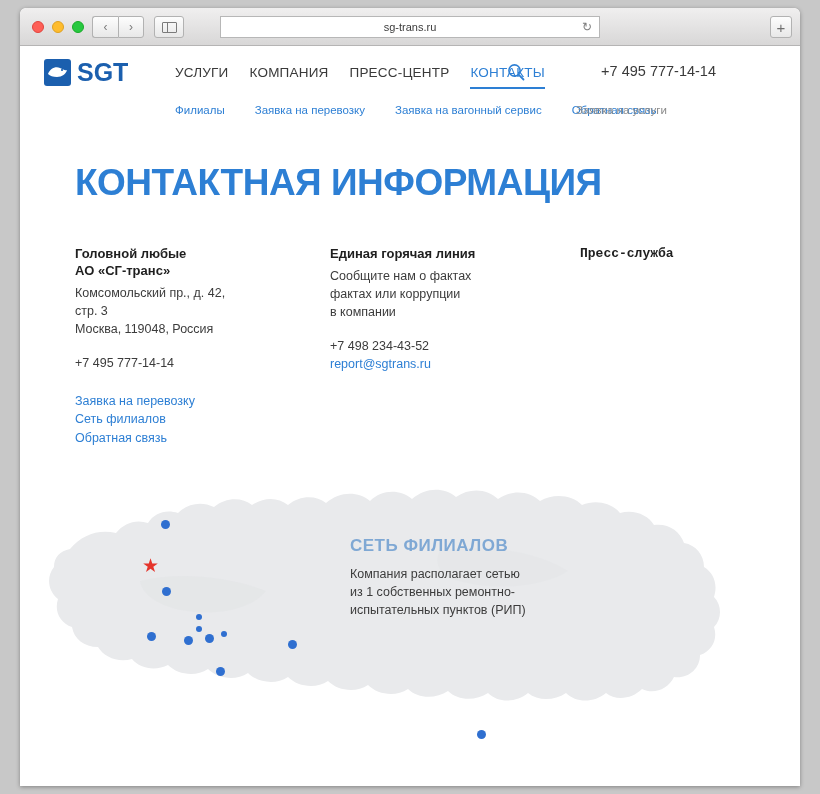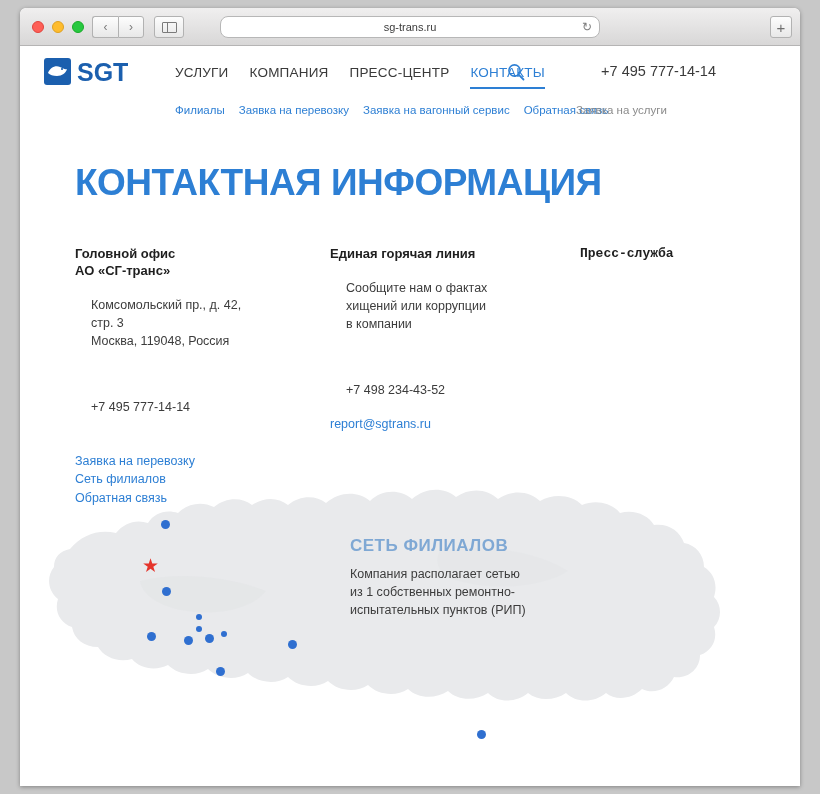"sg-trans.ru" .urlbar { border-radius: 8px -> 0 }
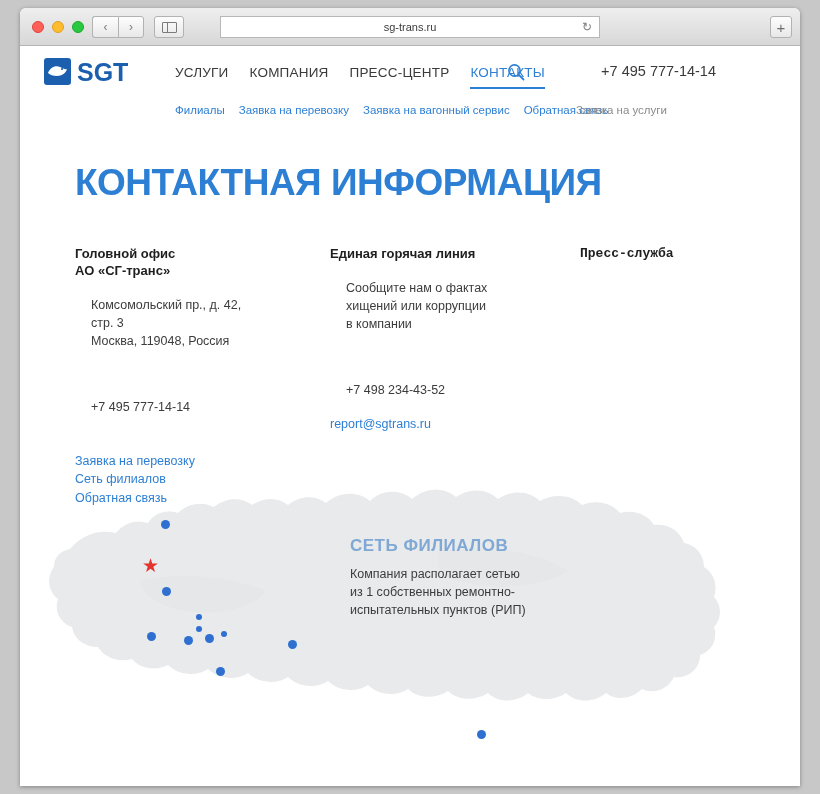"SGT" .logo { align-items: flex-start -> center }
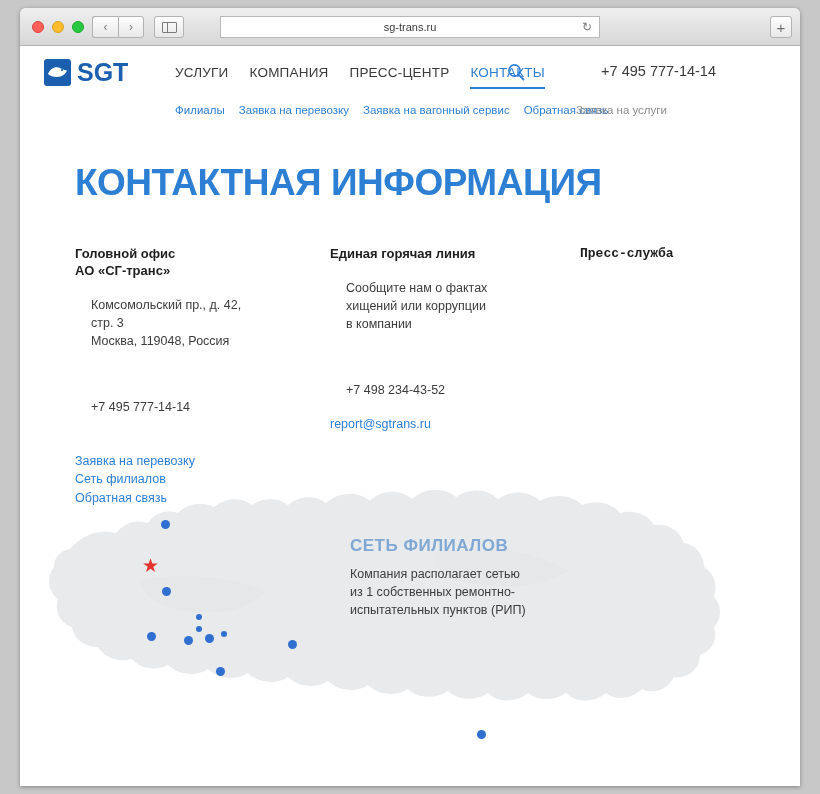"Филиалы" .subnav .links { gap: 14px -> 30px }
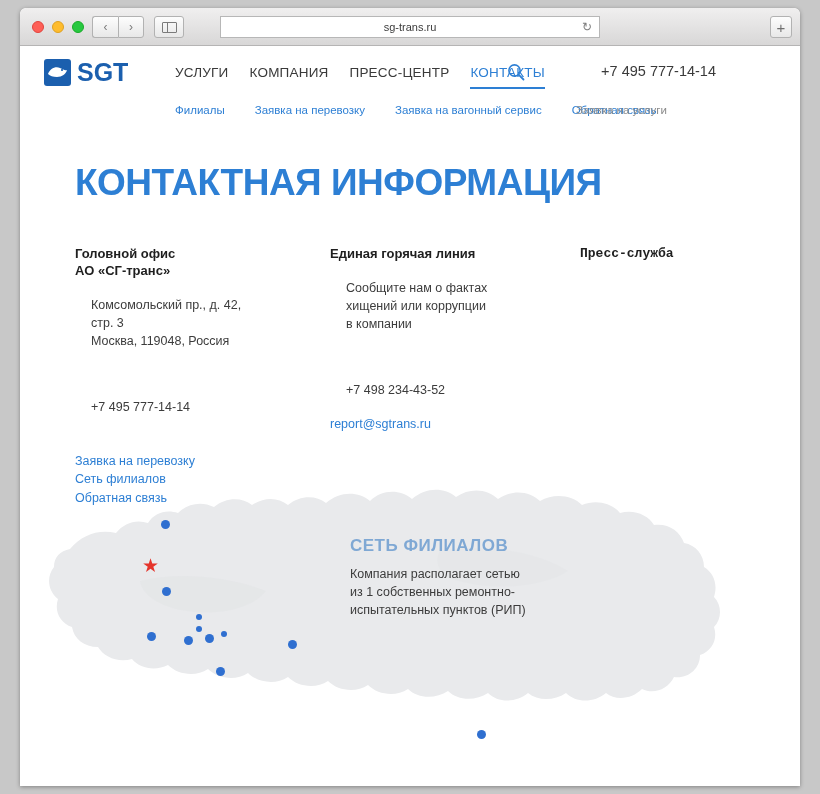"Головной офис" span { text: офис -> любые }
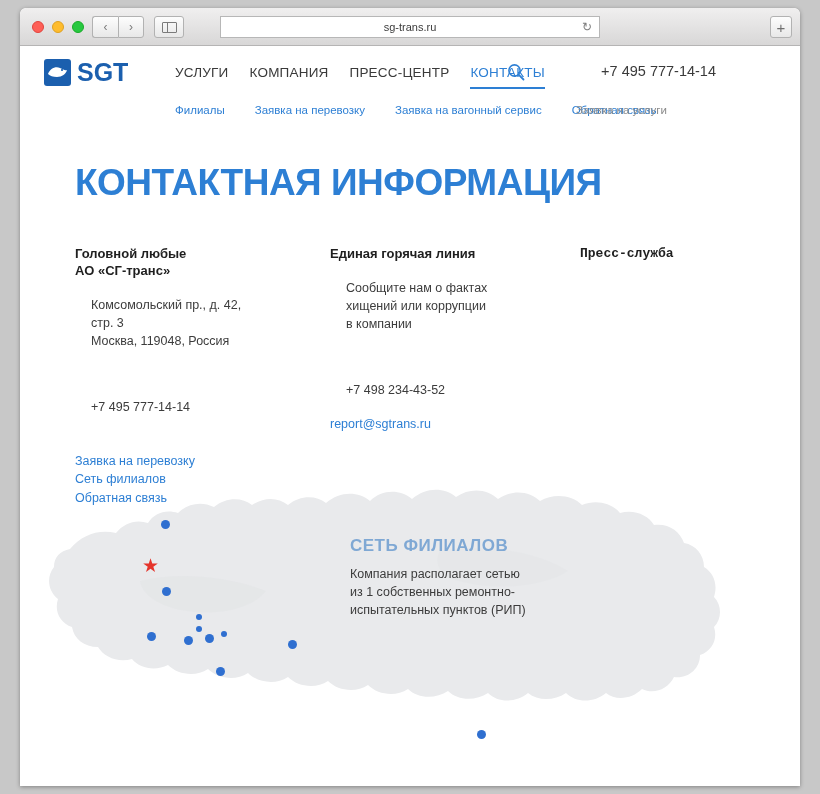"Сообщите нам о фактах" .col p { margin: 16px -> 0 }
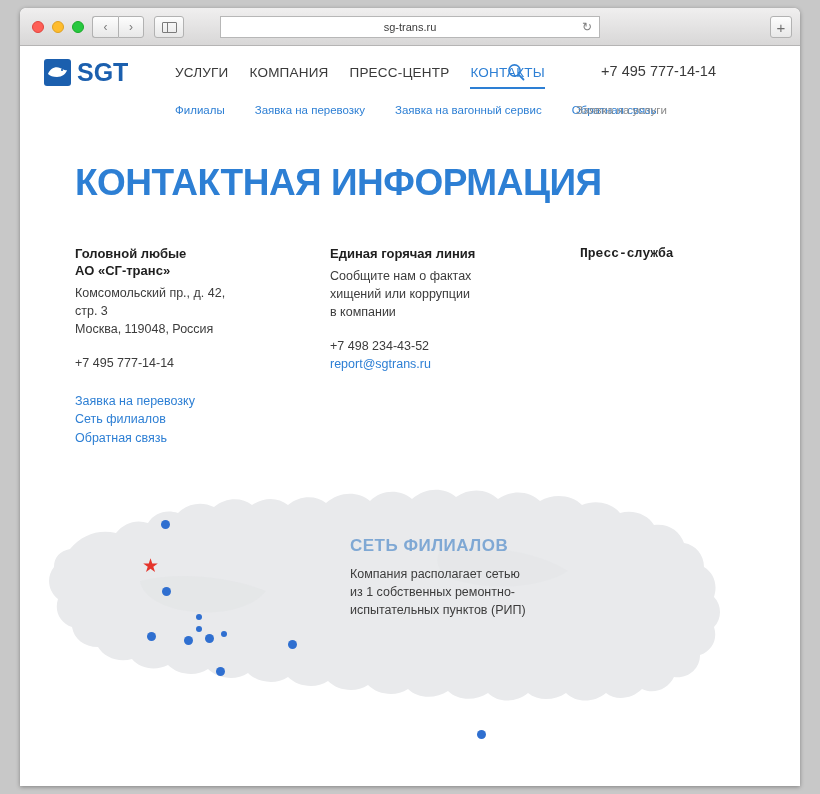"хищений или коррупции" span { text: хищений -> фактах }
